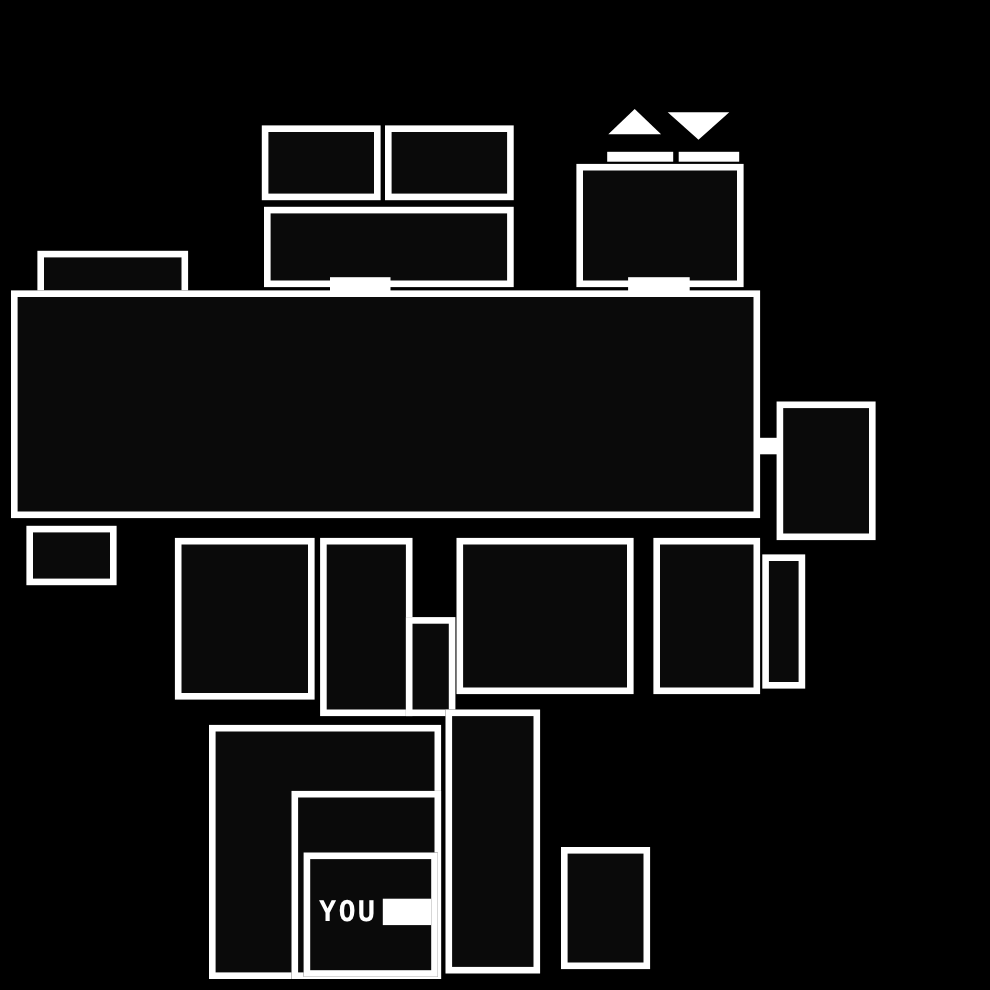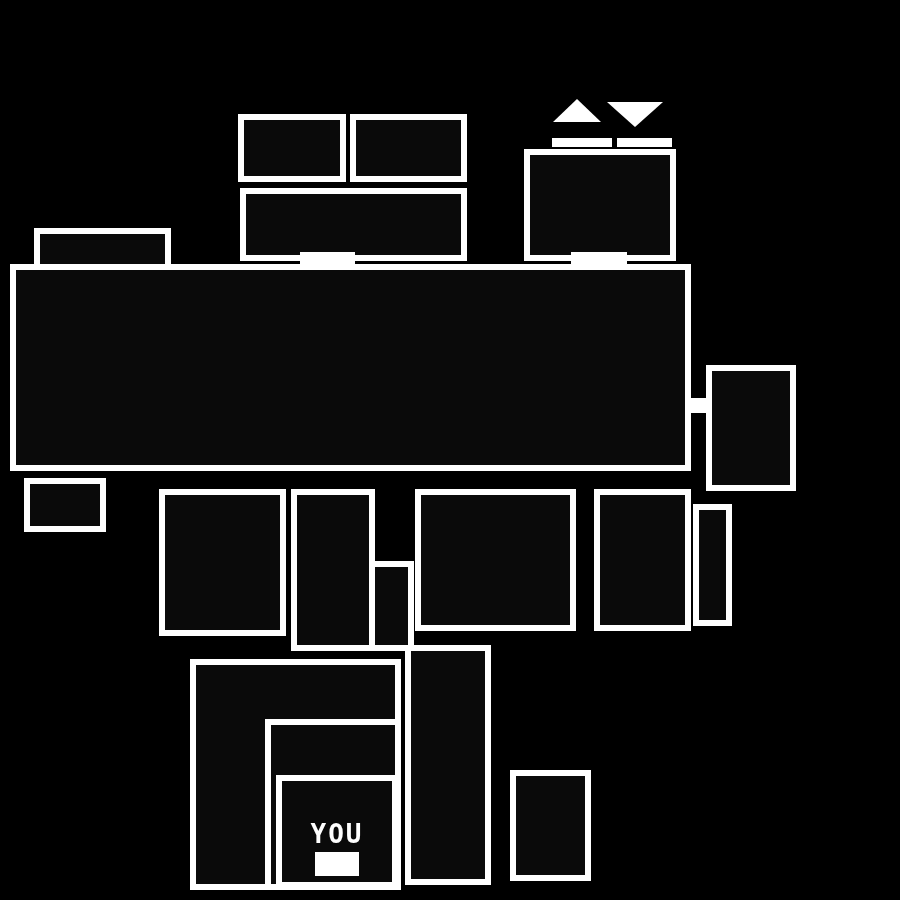"YOU" .r17 { flex-direction: column -> row }
